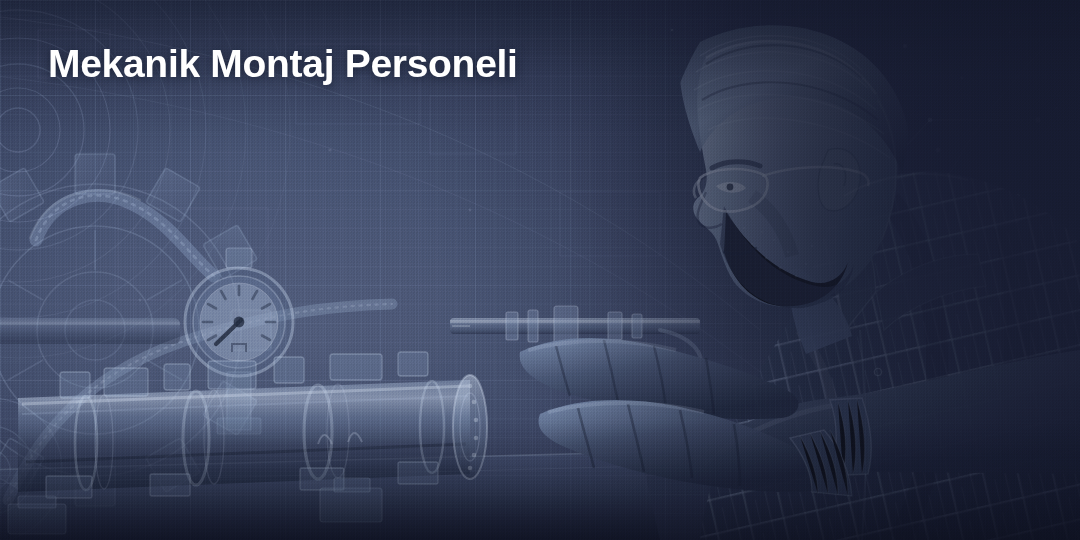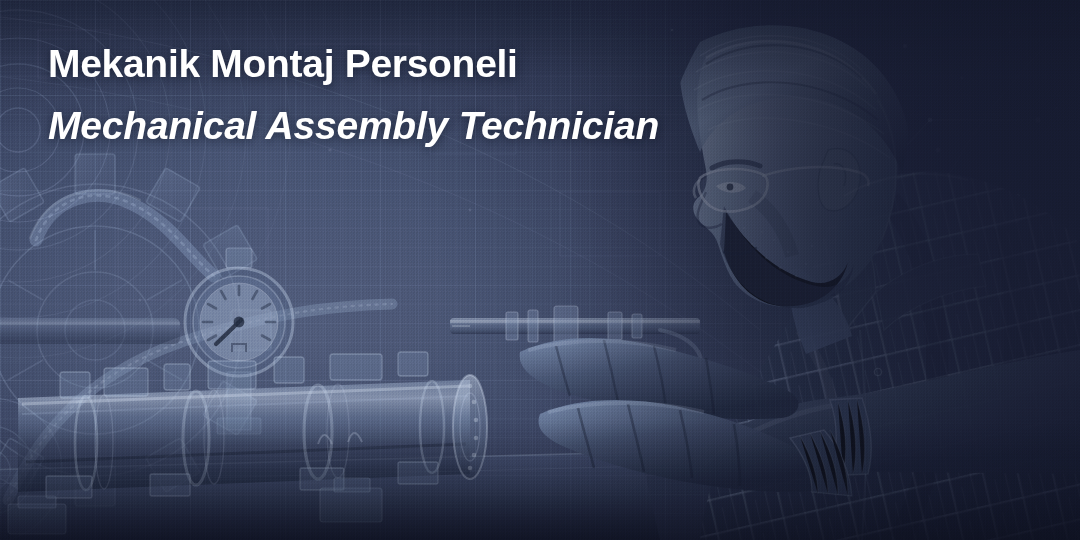"Mechanical Assembly Technician" div { html: <div>Mechanical Assembly Technician</div> -> none }
